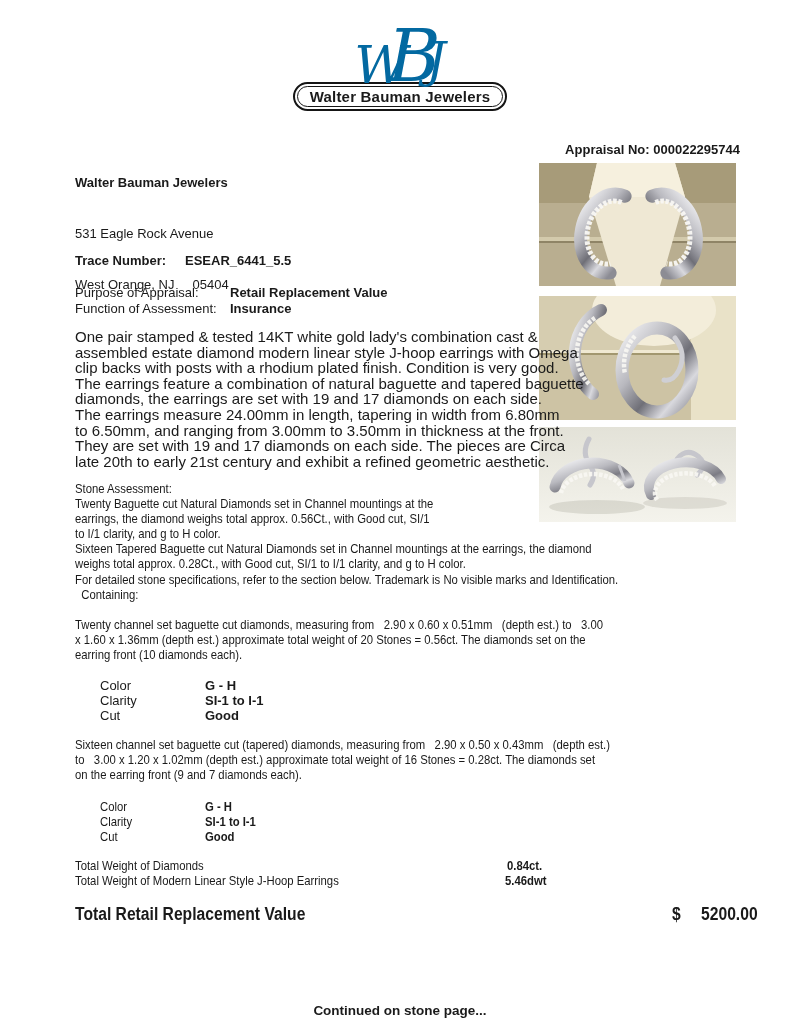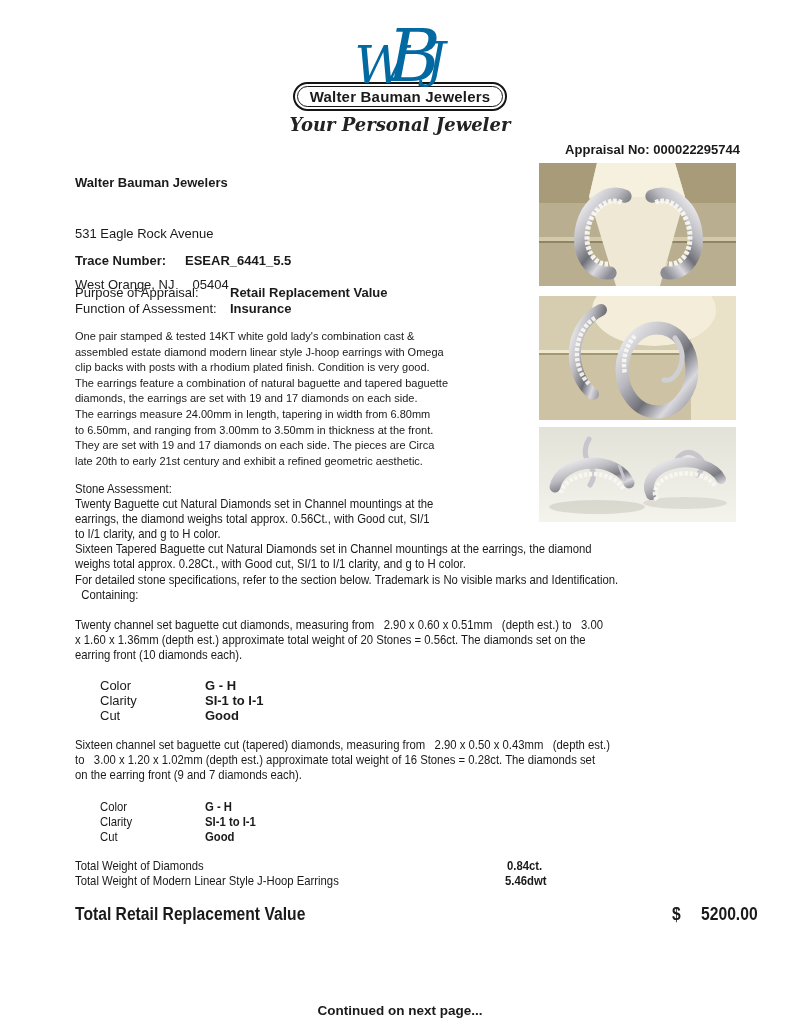"Your Personal Jeweler" div.tagline { html: <div>Your Personal Jeweler</div> -> none }
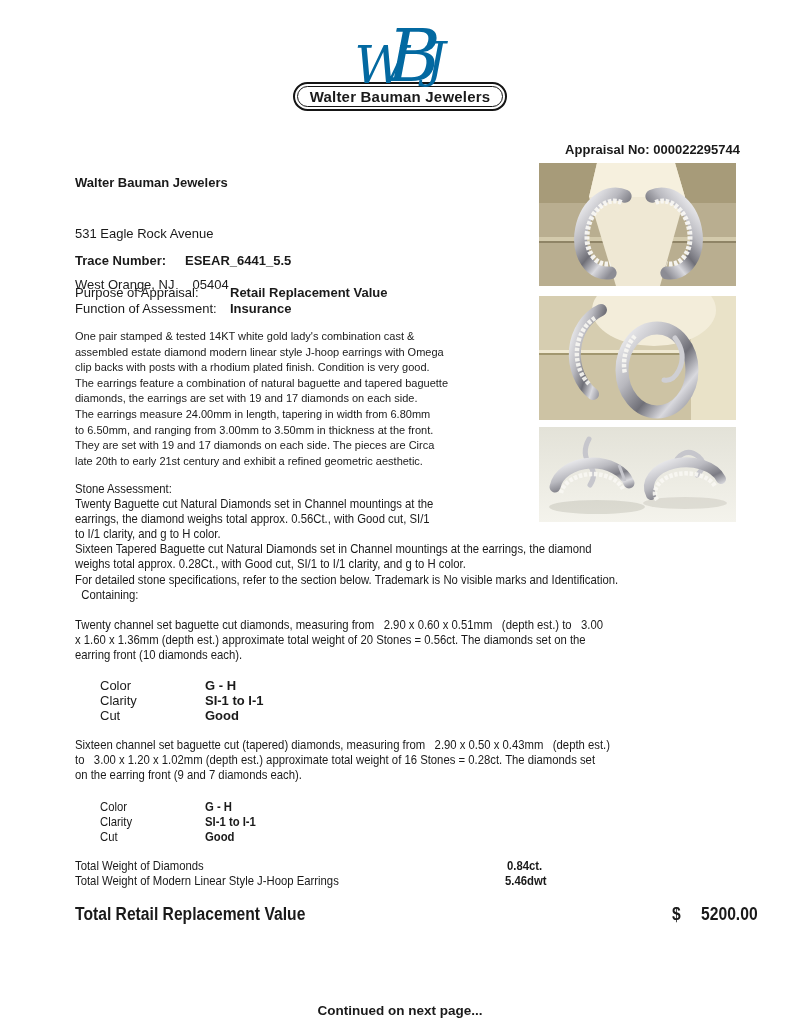"One pair stamped & tested" .body-text { font-size: 11px -> 15px }
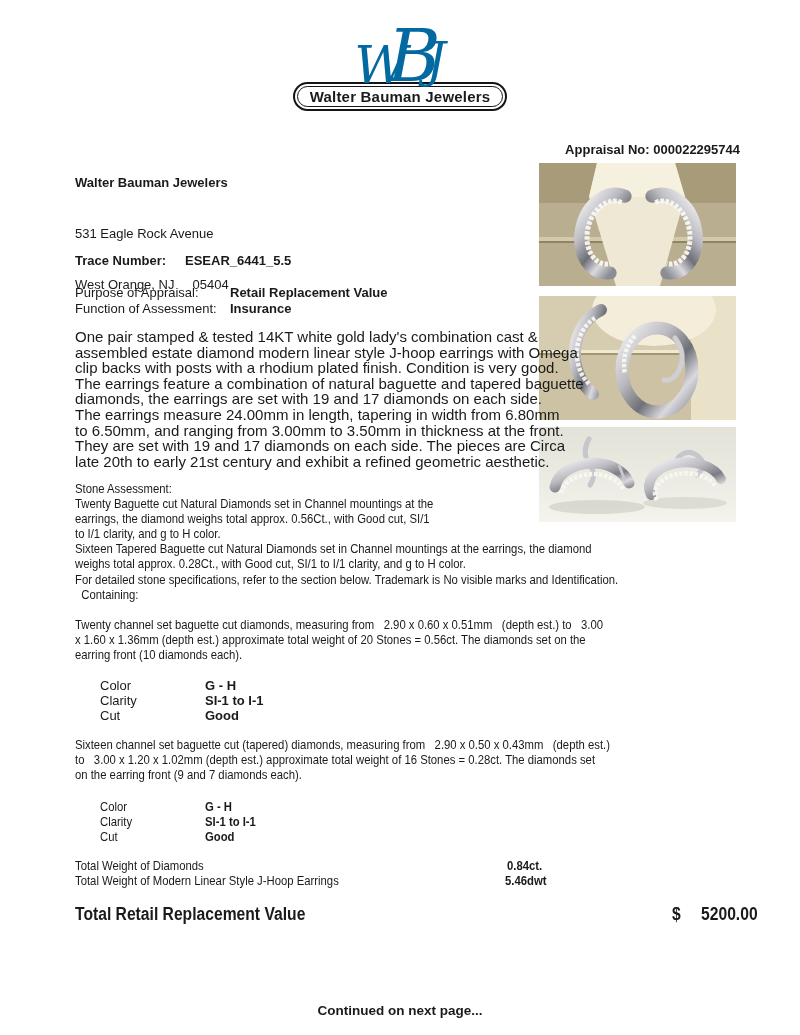"Continued on next page..." div.abs { text: next -> stone }
